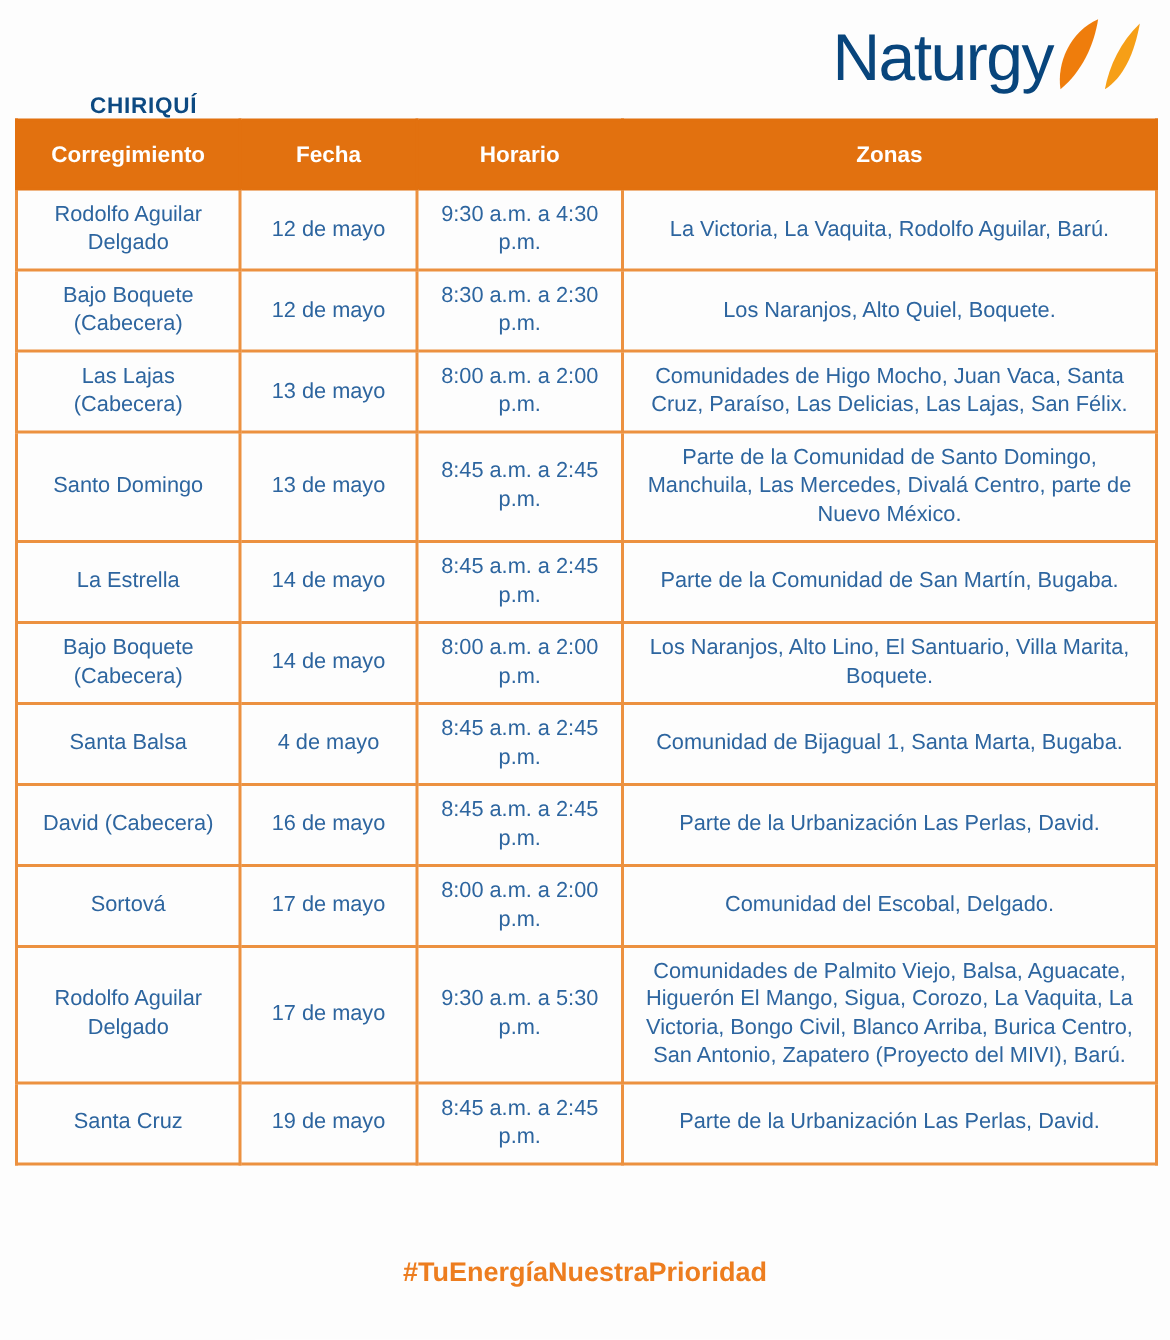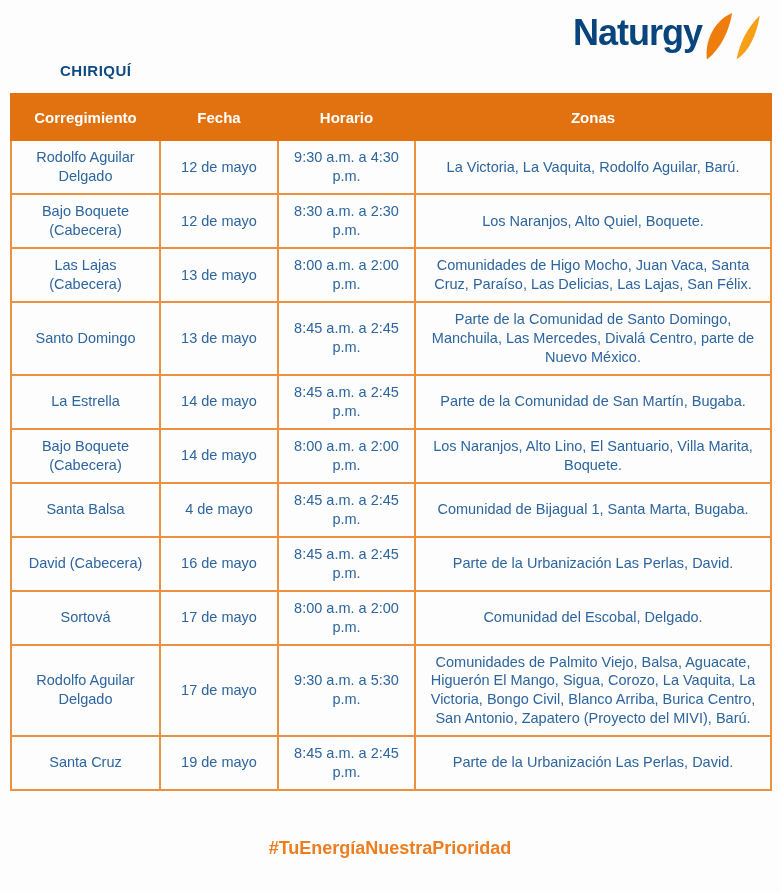"Naturgy" .logo-text { font-size: 36px -> 44px; font-weight: bold -> normal }
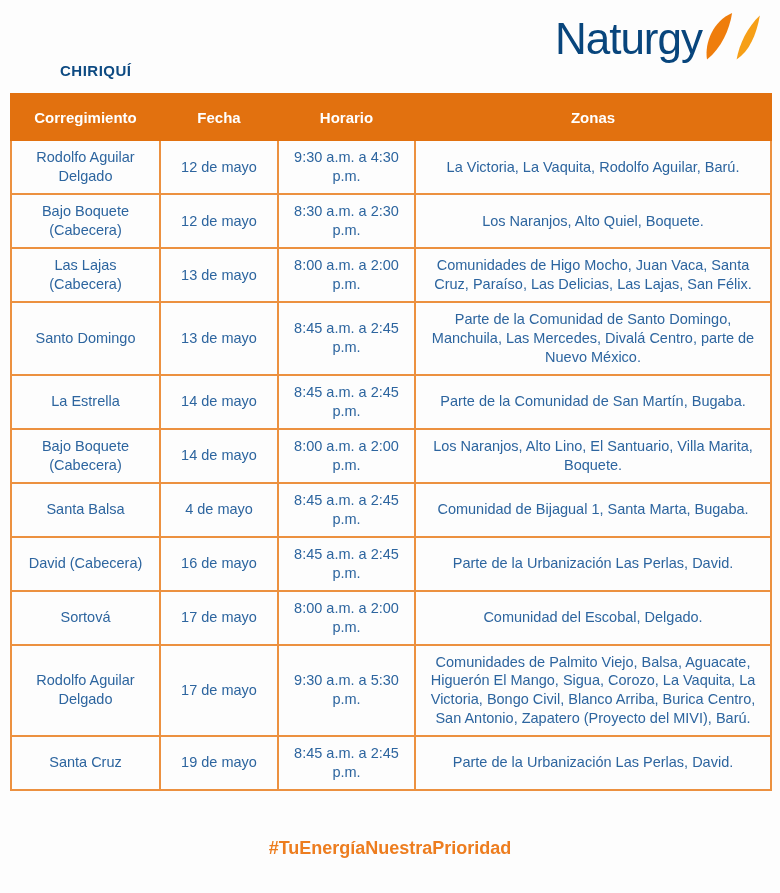"Corregimiento" table.schedule { top: 93px -> 79px }
